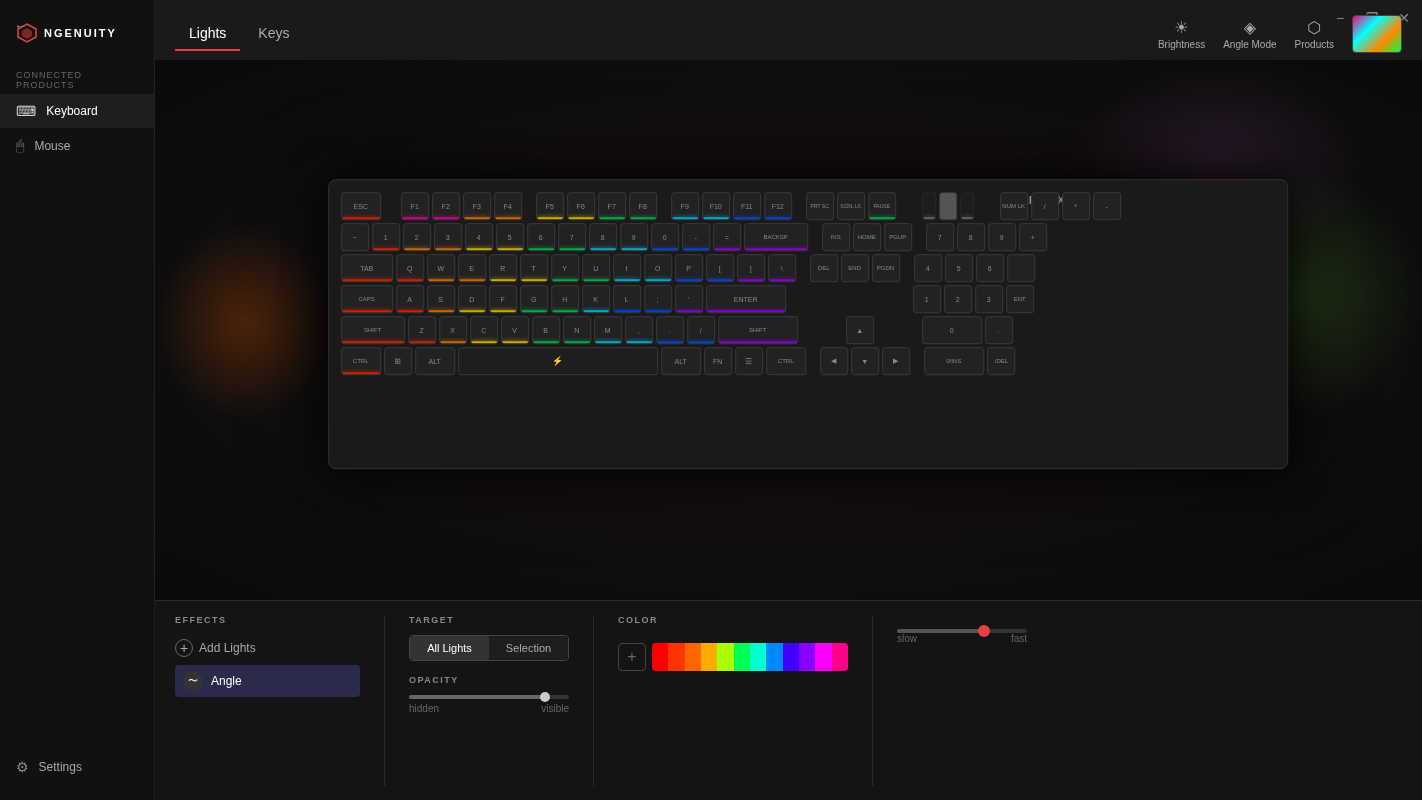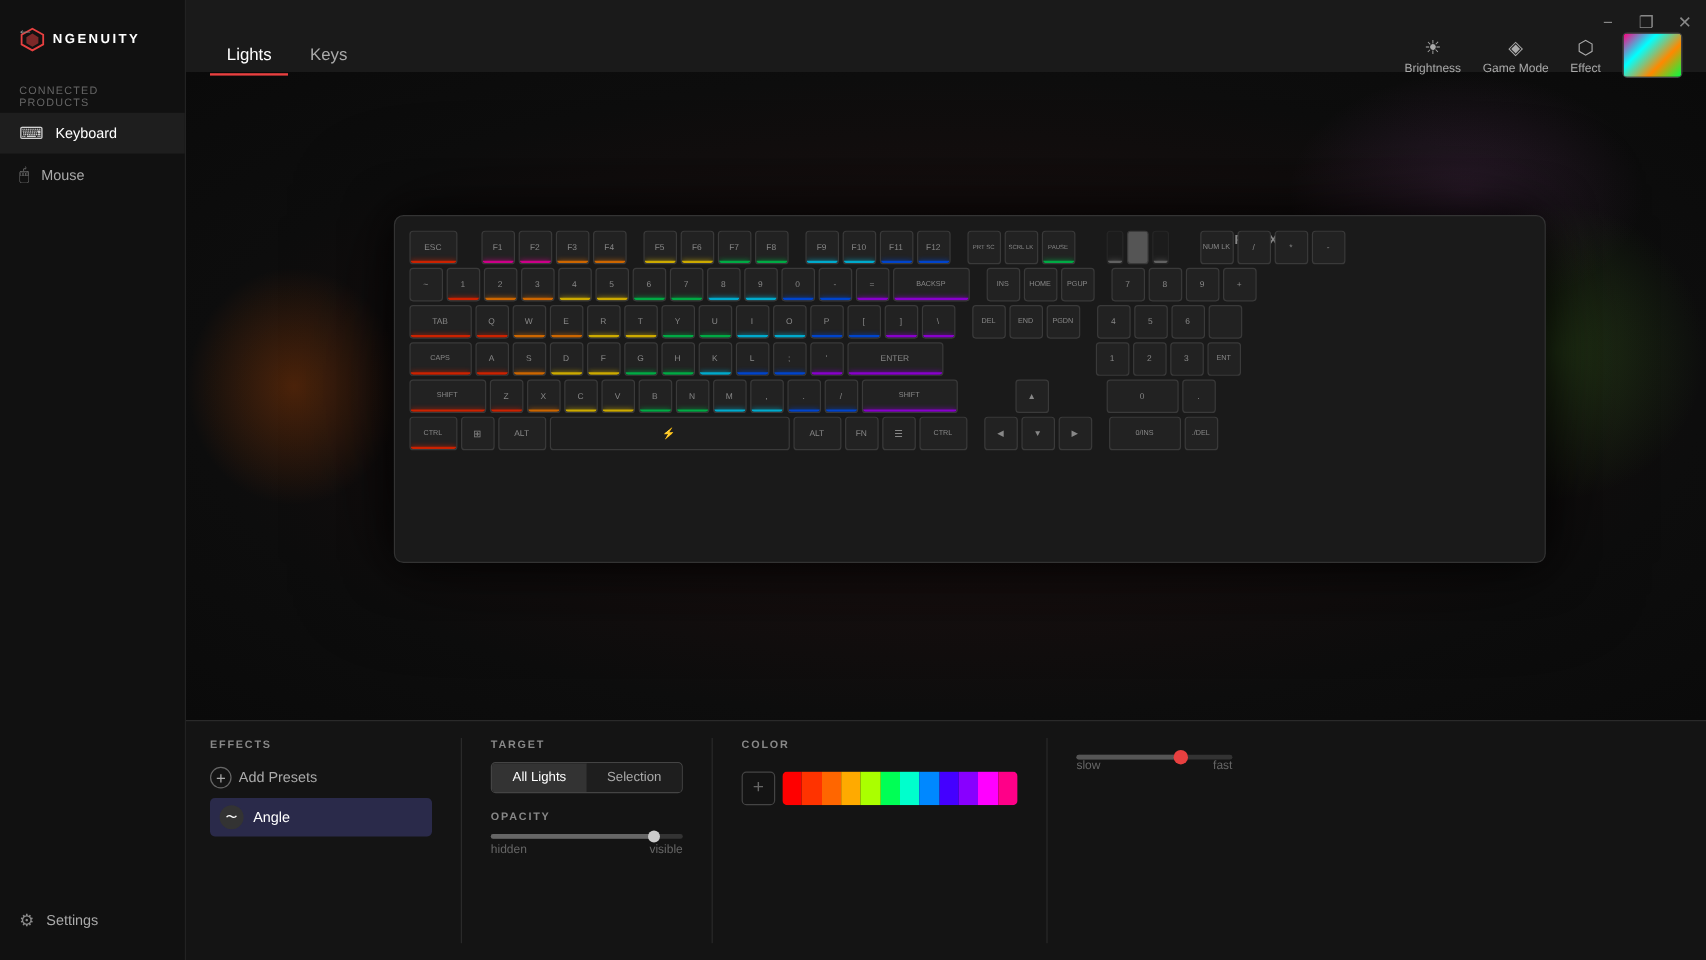"Lights" .top-bar { top: 16px -> 4px }
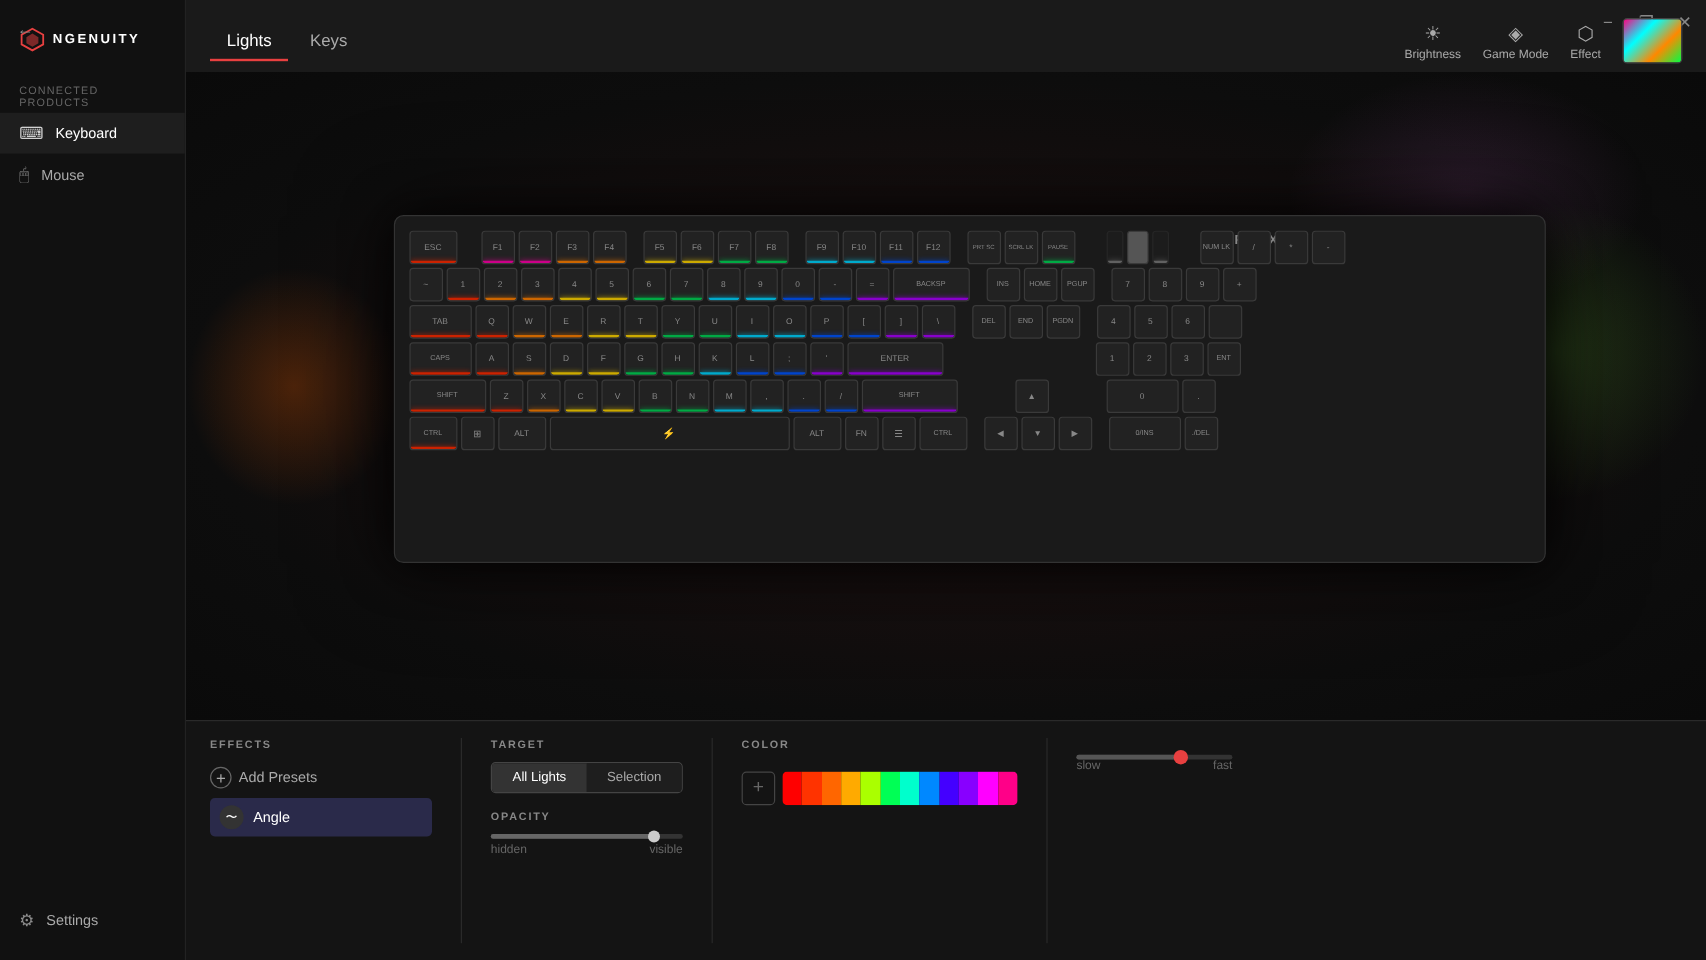"Game Mode" span { text: Game -> Angle }
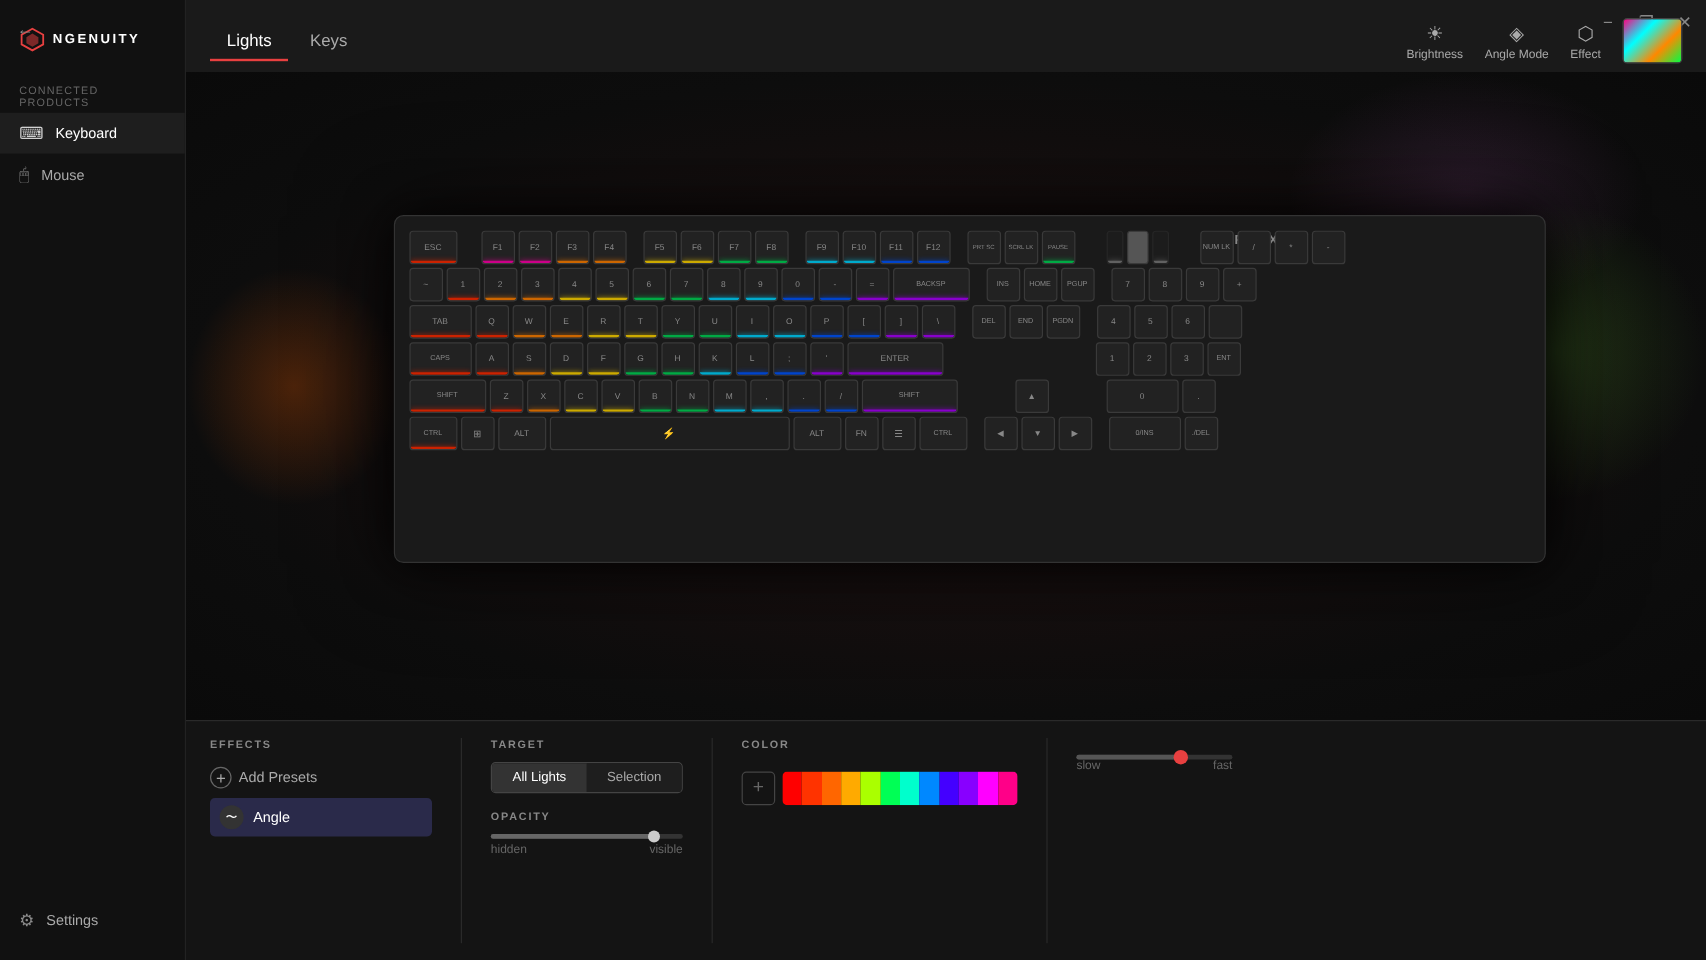"Effect" span { text: Effect -> Products }
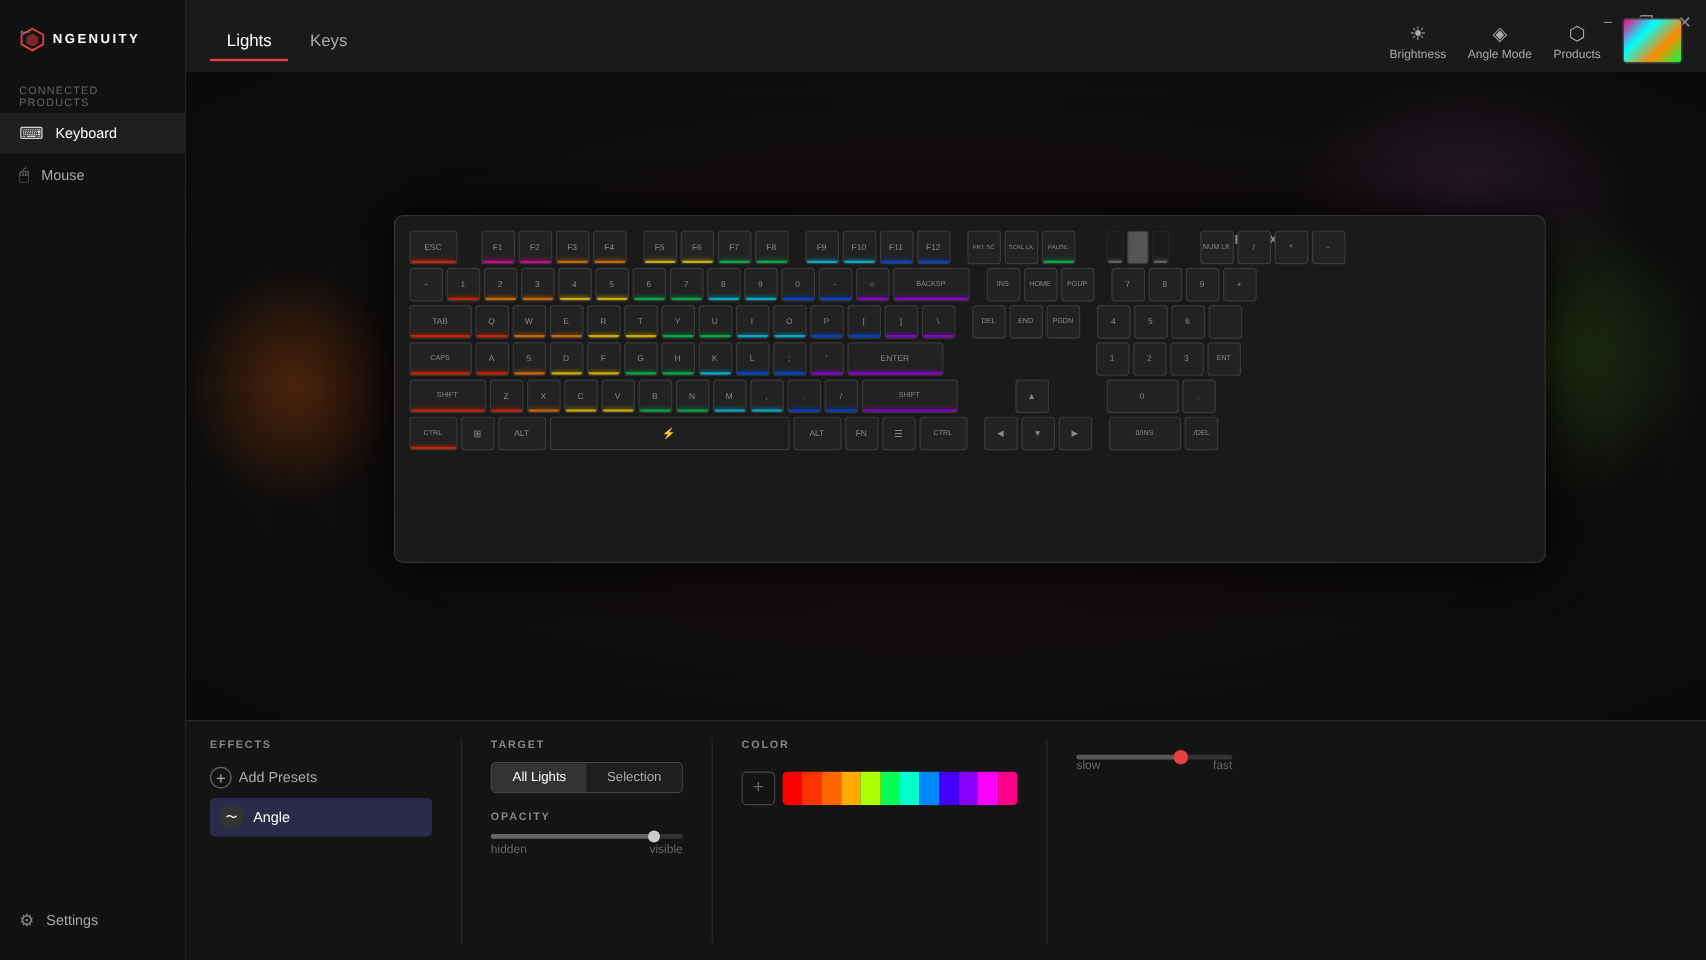"Add Presets" span { text: Presets -> Lights }
